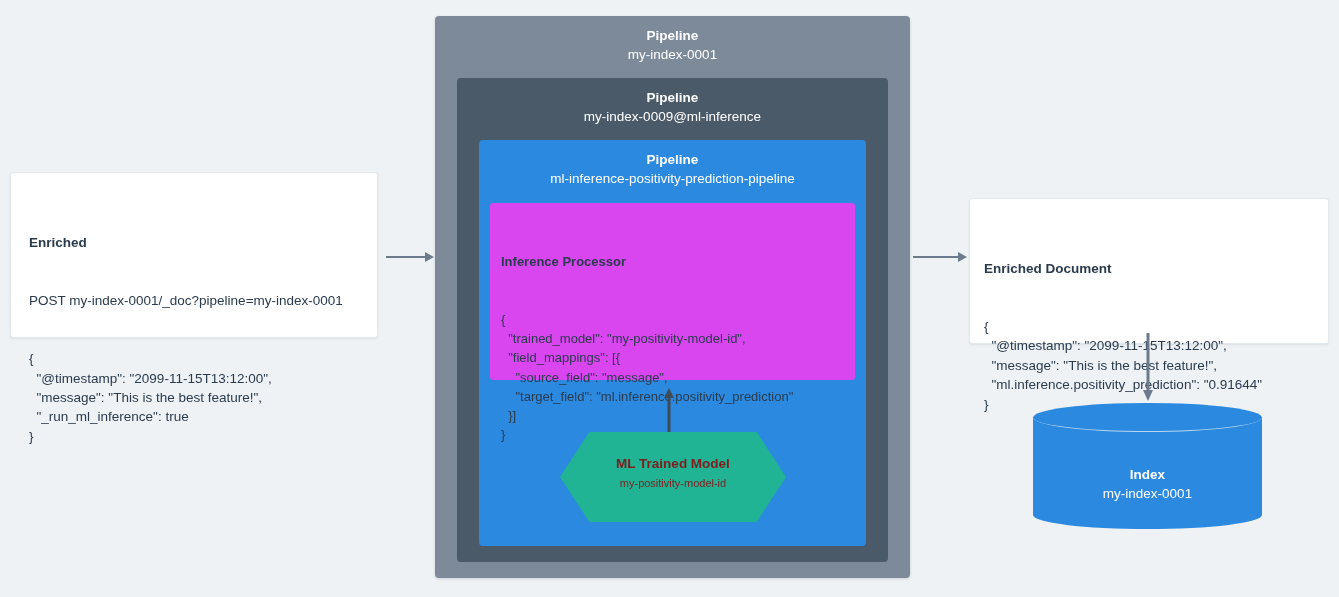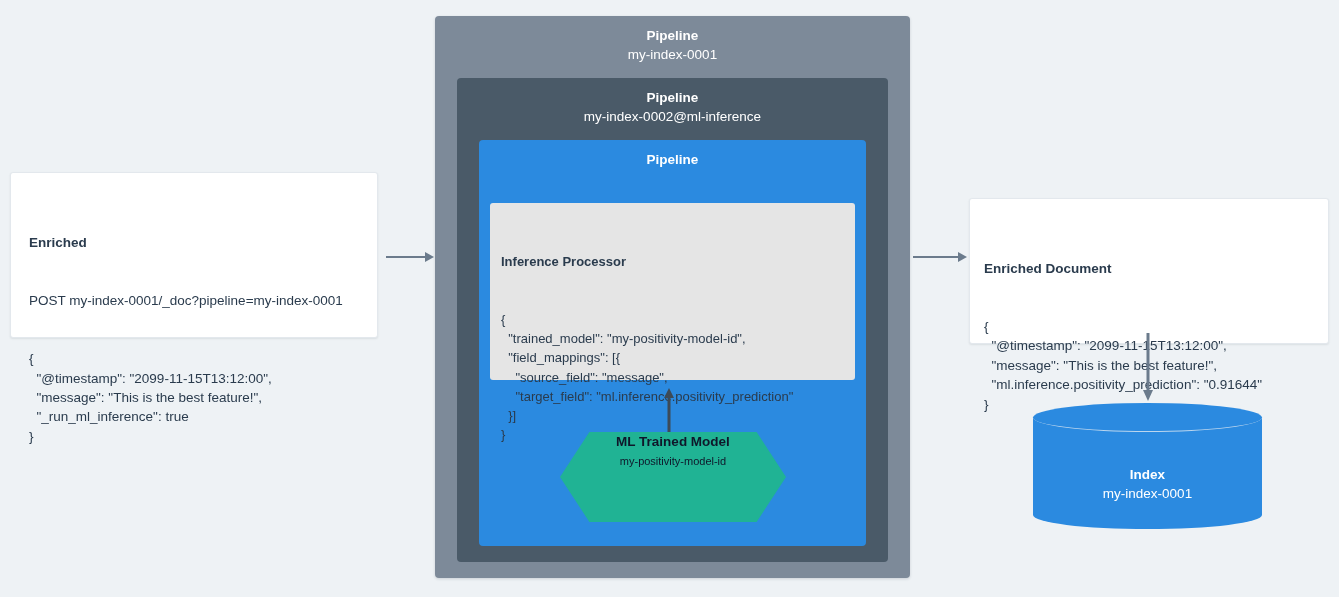"my-index-0002@ml-inference" div.ph-sub { text: my-index-0002@ml-inference -> my-index-0009@ml-inference }
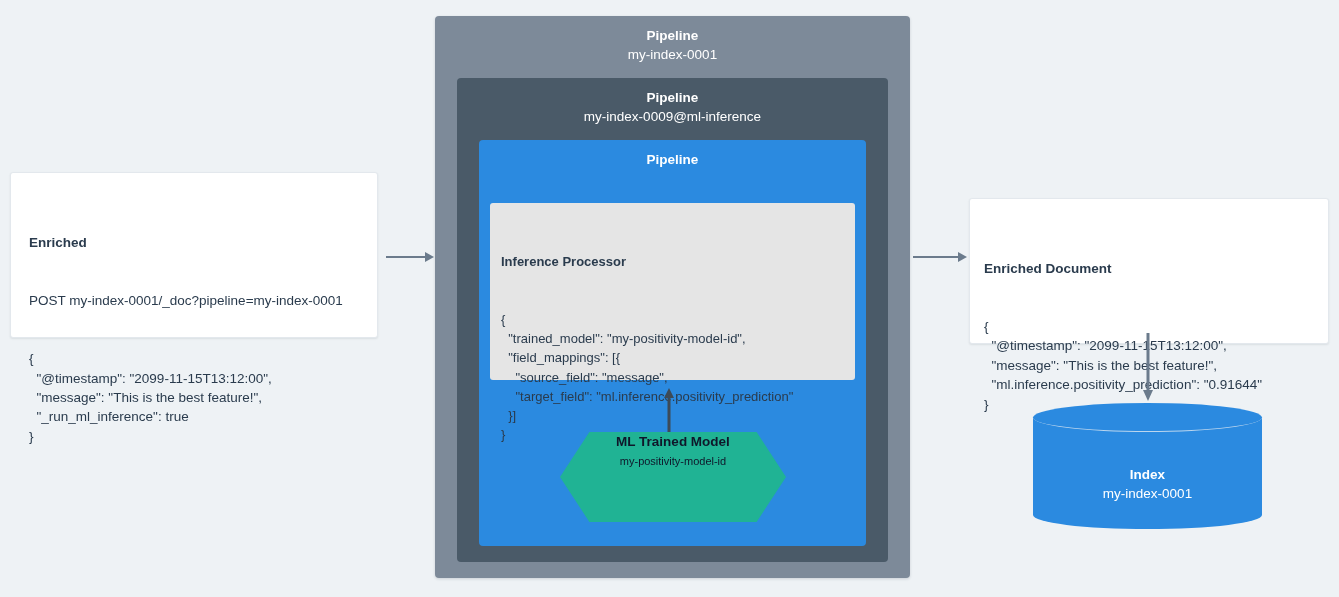"ml-inference-positivity-prediction-pipel" div.ph-sub { html: none -> <div>ml-inference-positivity-prediction-pipeline</div> }
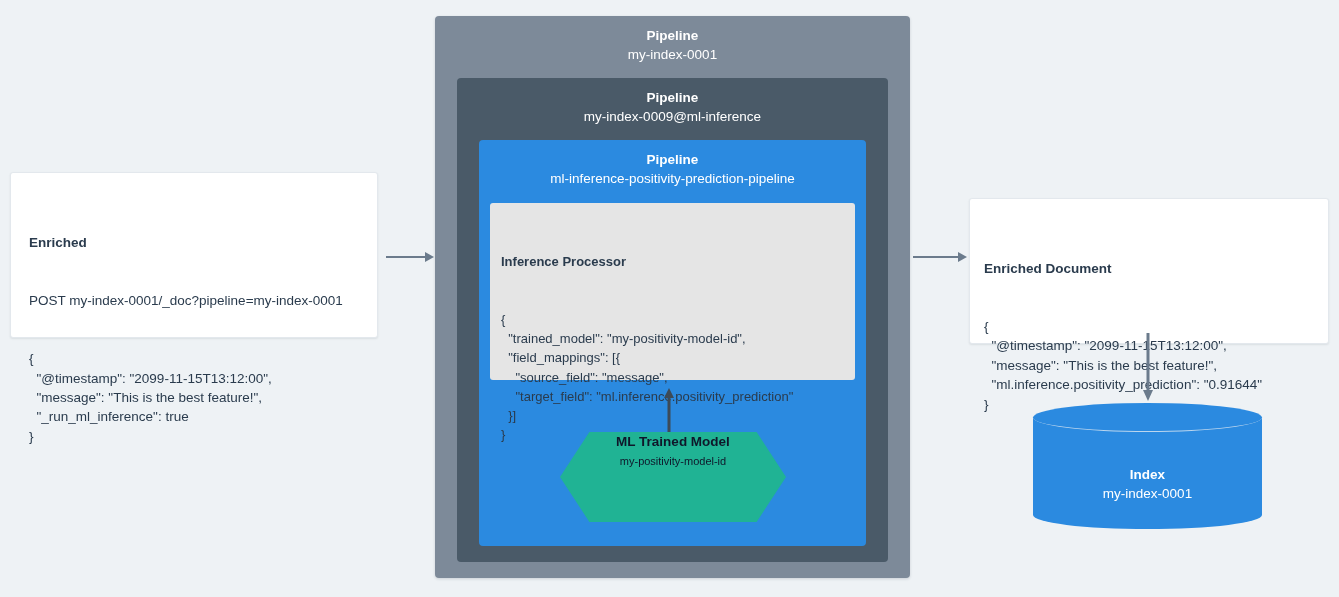"Inference Processor" #inference-processor { background: #e5e5e5 -> #d946ef }
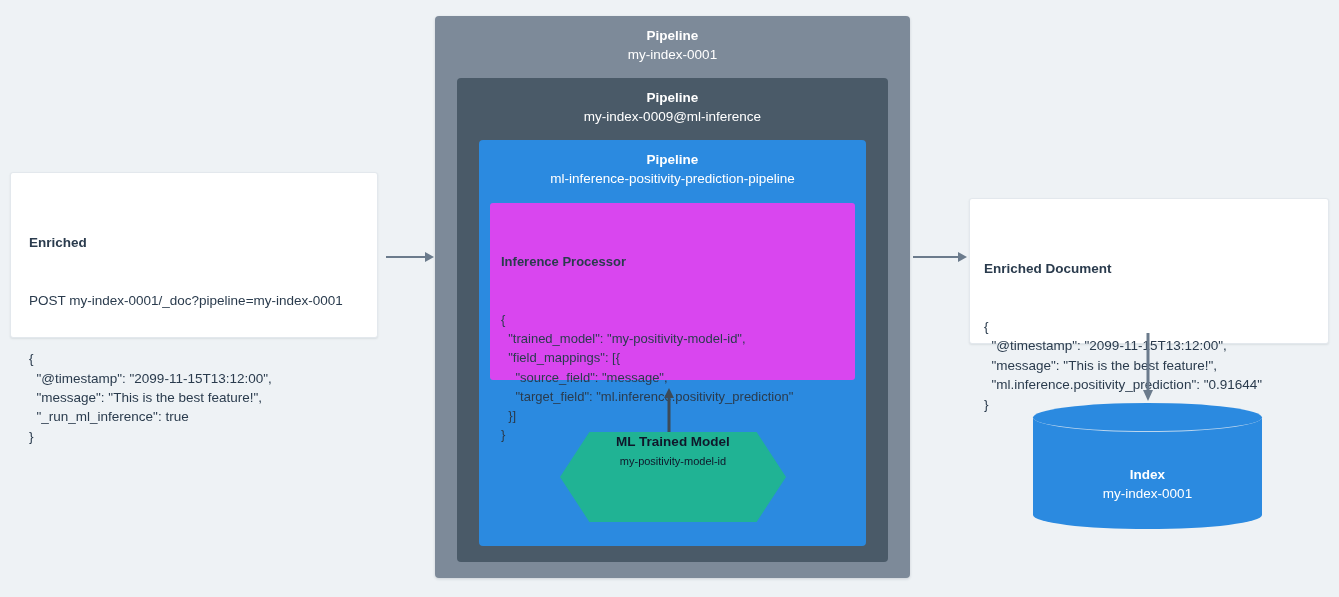"ML Trained Model" #ml-model { color: #0f172a -> #7f1d1d; padding-top: none -> 22px }
